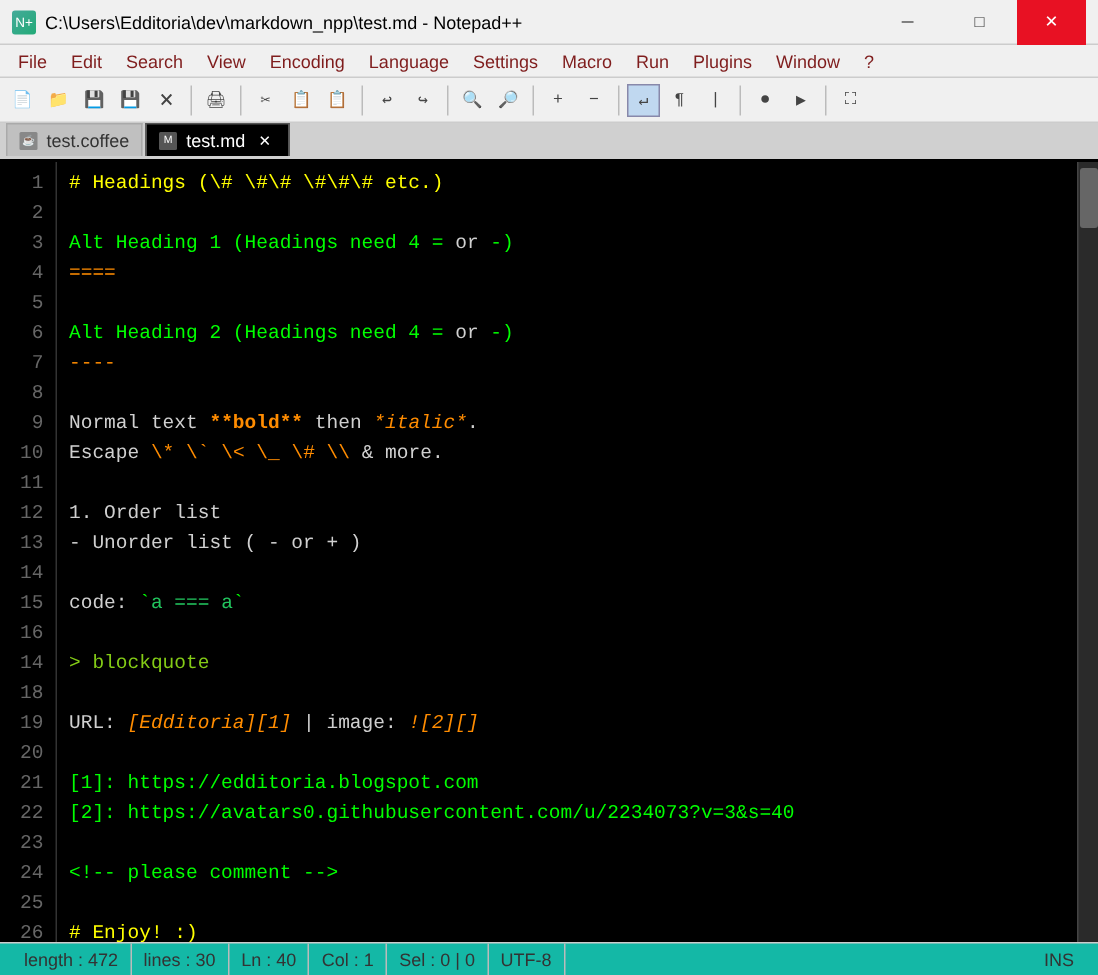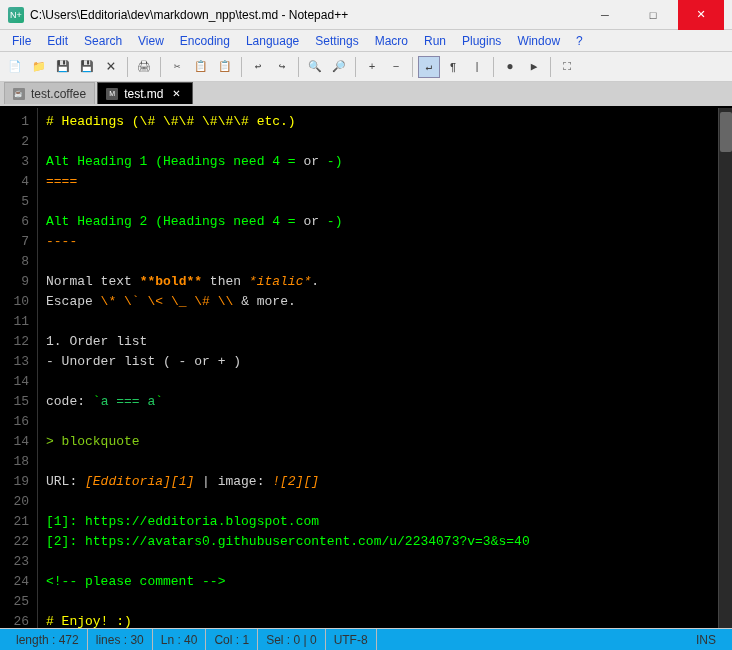"File" .menu-item { color: #1d4ed8 -> #7f1d1d }
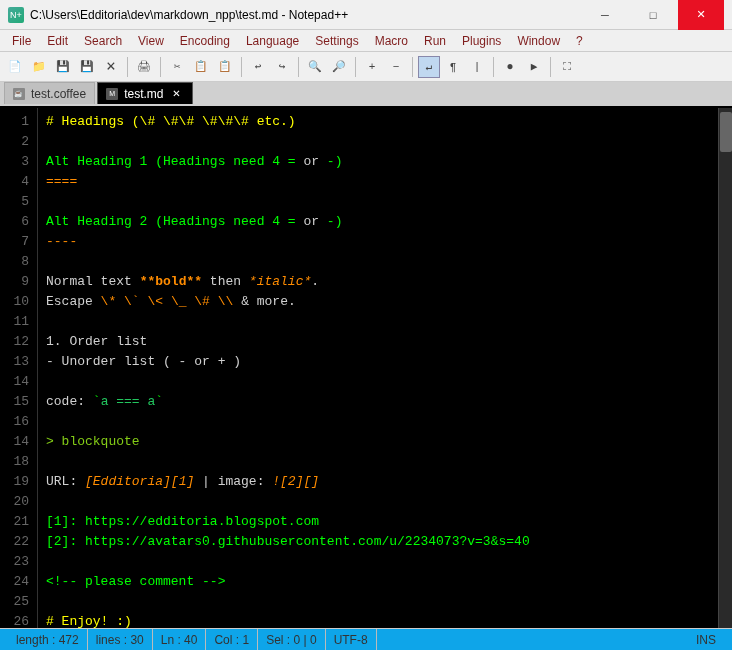"length : 472" #status-bar { background: #0ea5e9 -> #14b8a6 }
